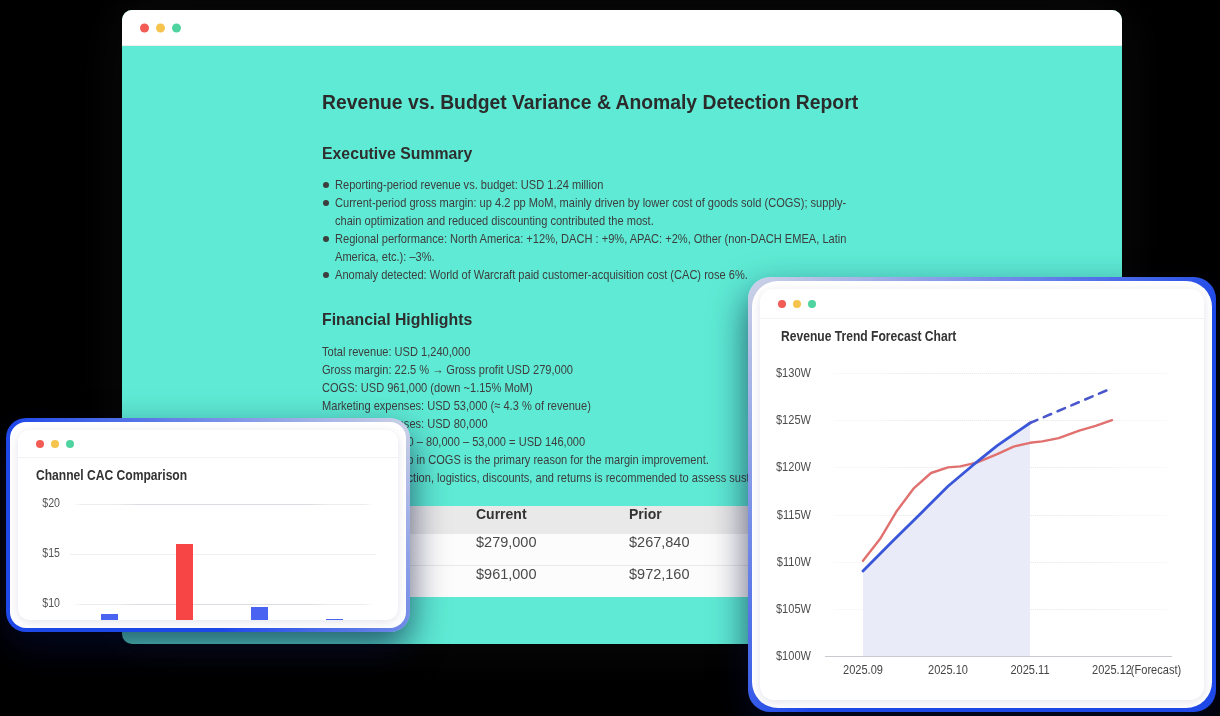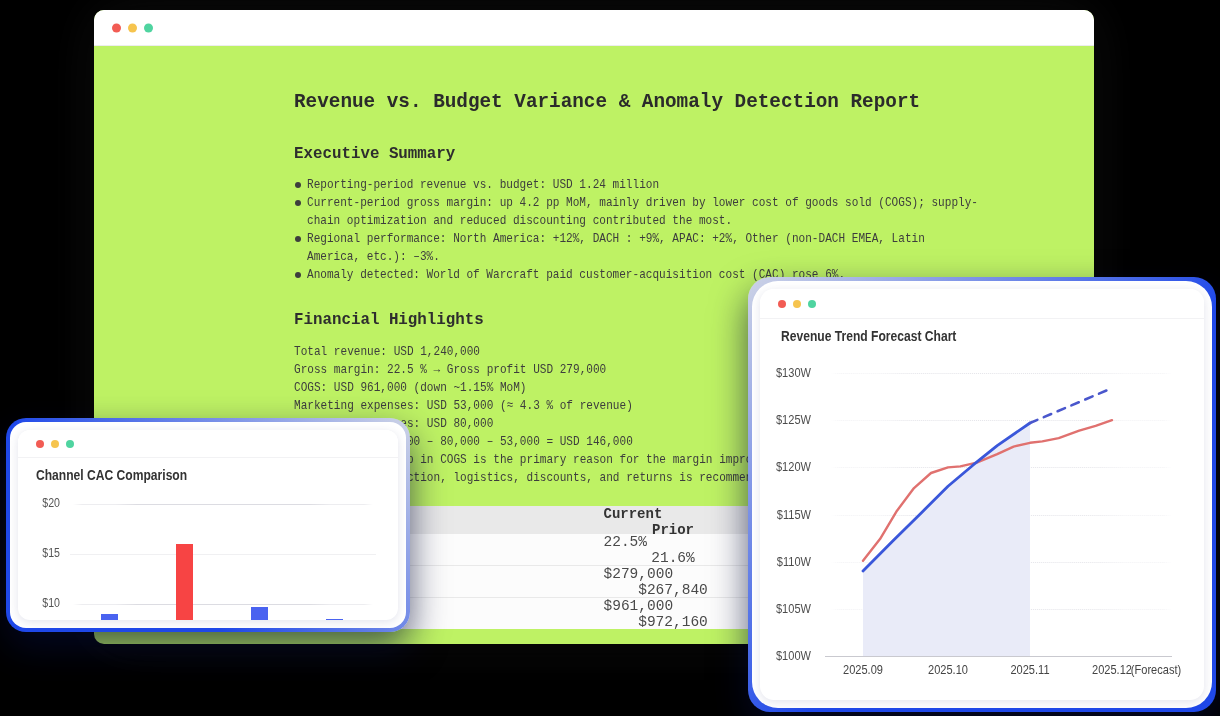"Revenue vs. Budget Variance &" #doc-window { background: #bef264 -> #5eead4; font-family: Liberation Mono, monospace -> none; left: 94px -> 122px }
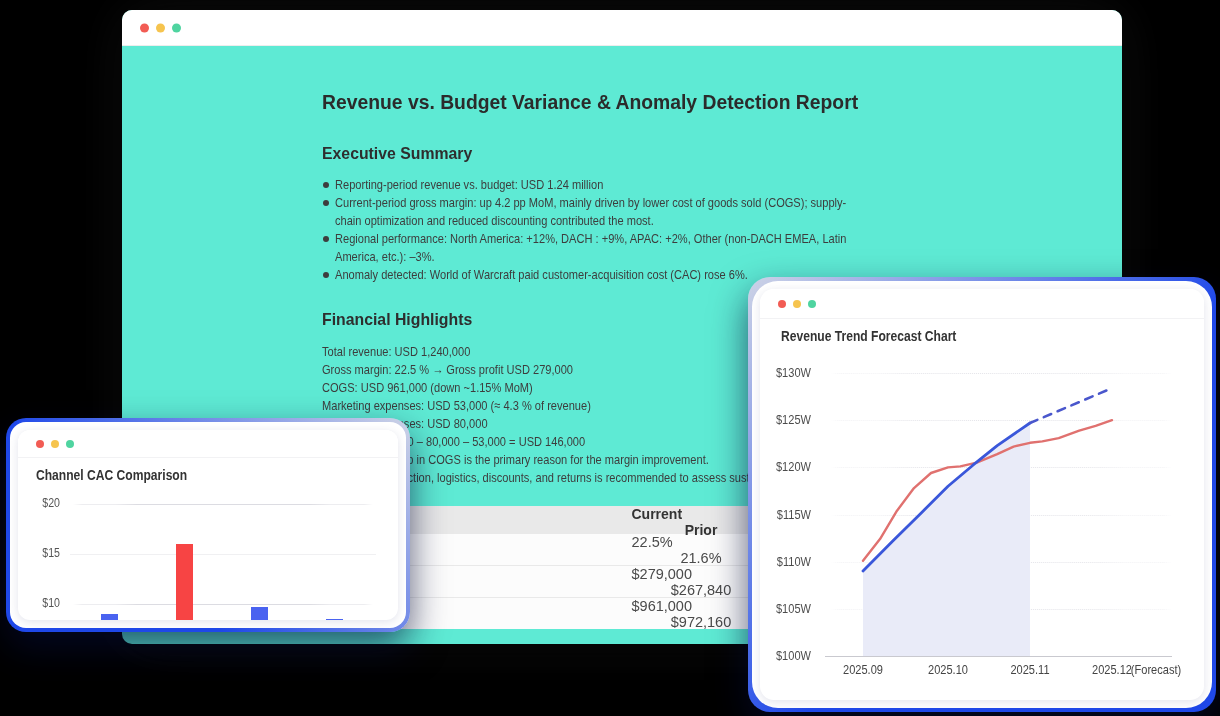"Current" .trow { align-items: center -> flex-start; flex-direction: column -> none }
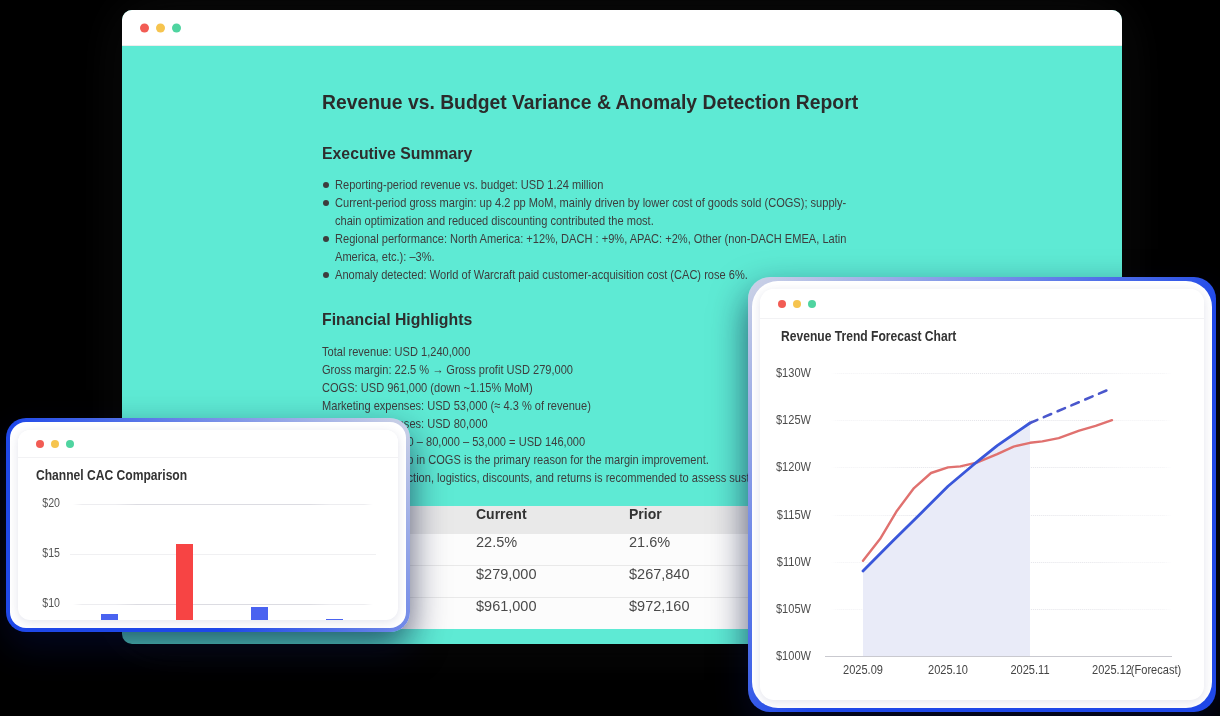"22.5%" div.trow { html: <div> <div></div> <div>22.5%</div> <div>21.6%</div> </div> -> none }
